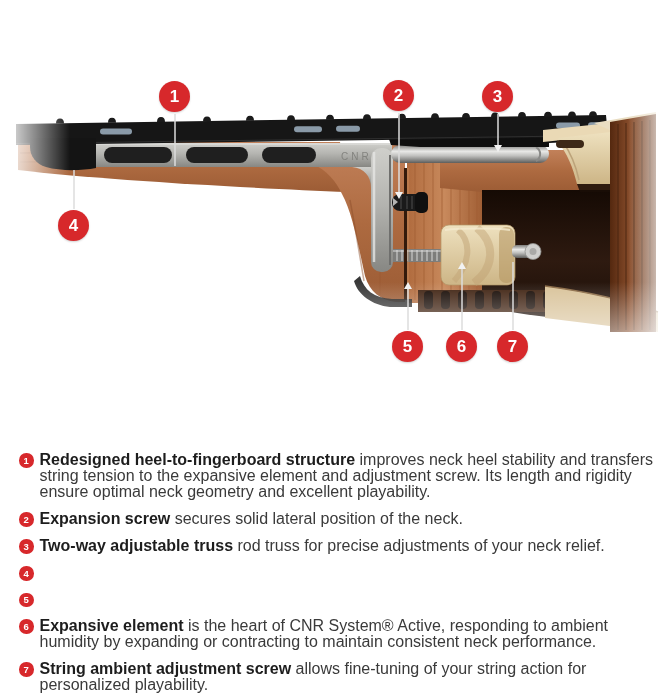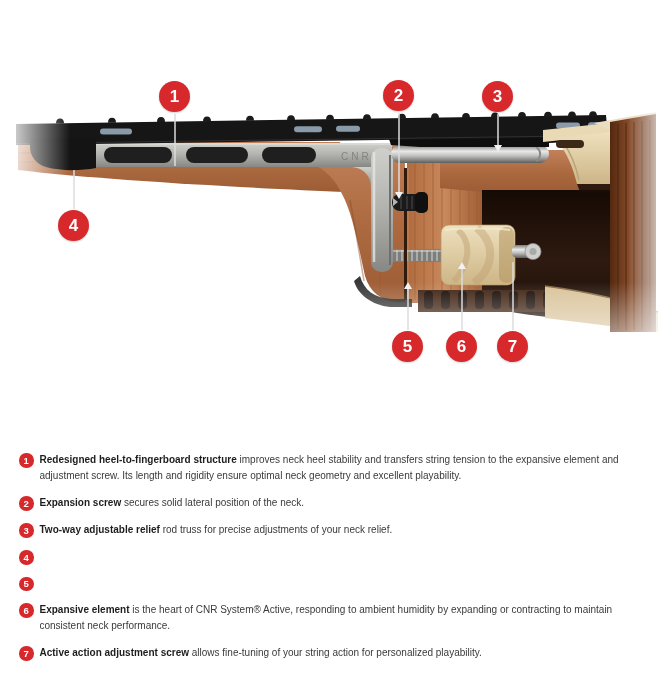"Redesigned heel-to-fingerboard structure" .txt { font-size: 10px -> 16px }
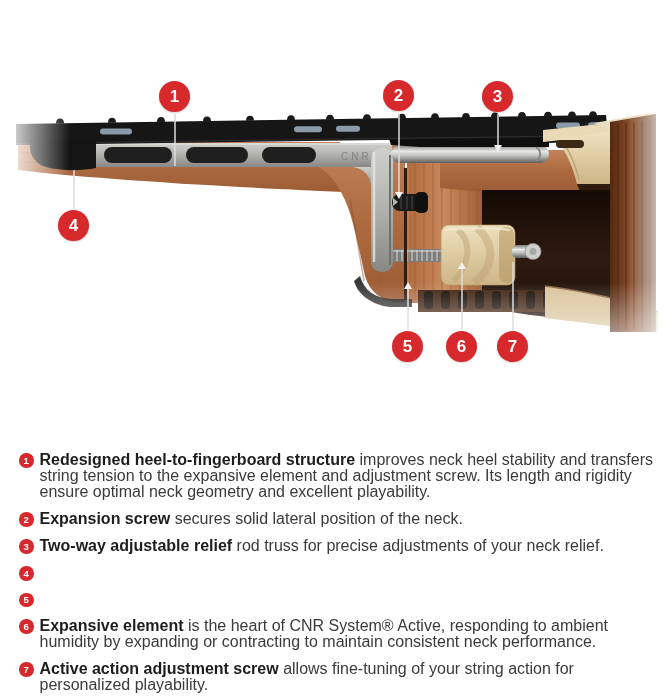"Two-way adjustable relief" b { text: relief -> truss }
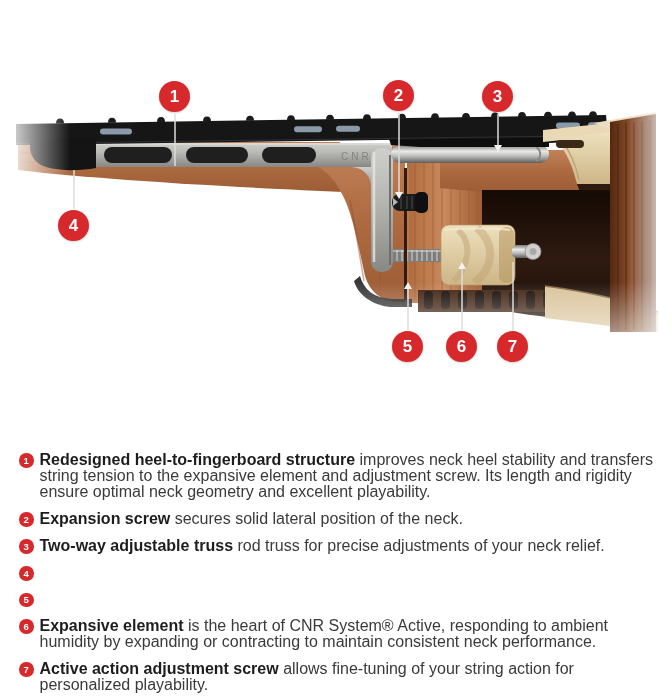"Active action adjustment screw" b { text: Active action -> String ambient }
